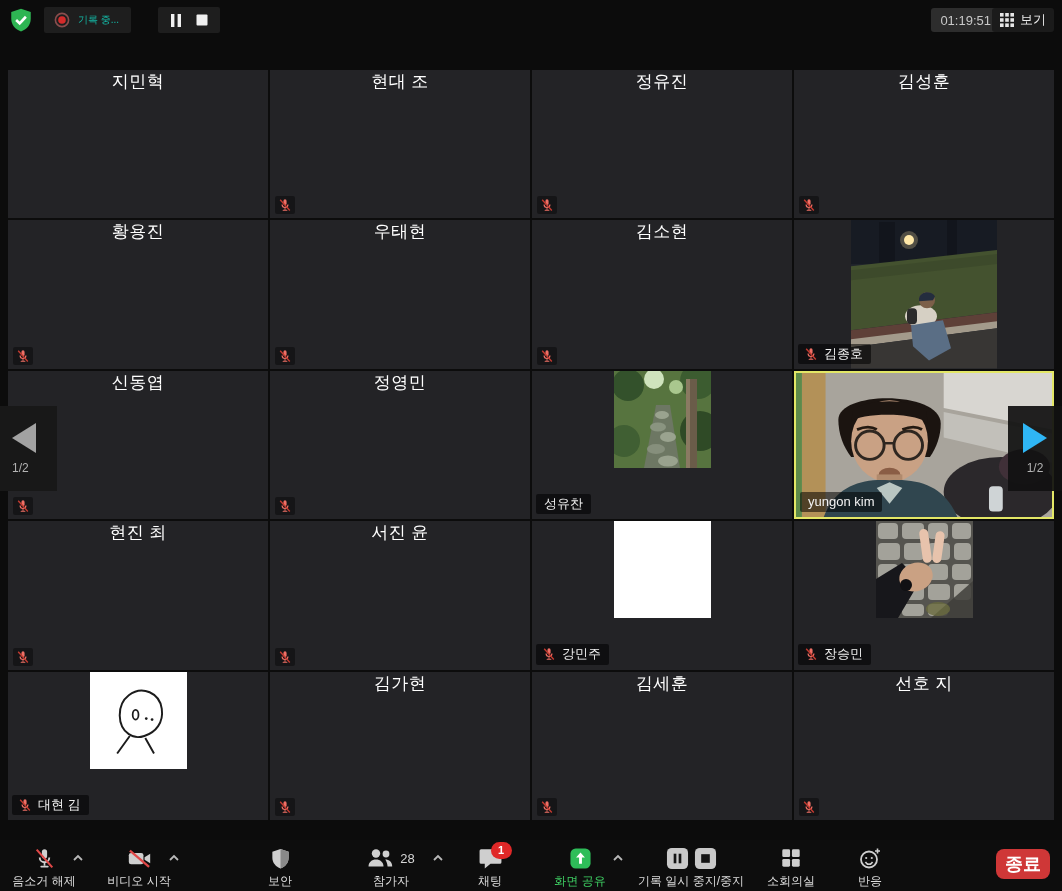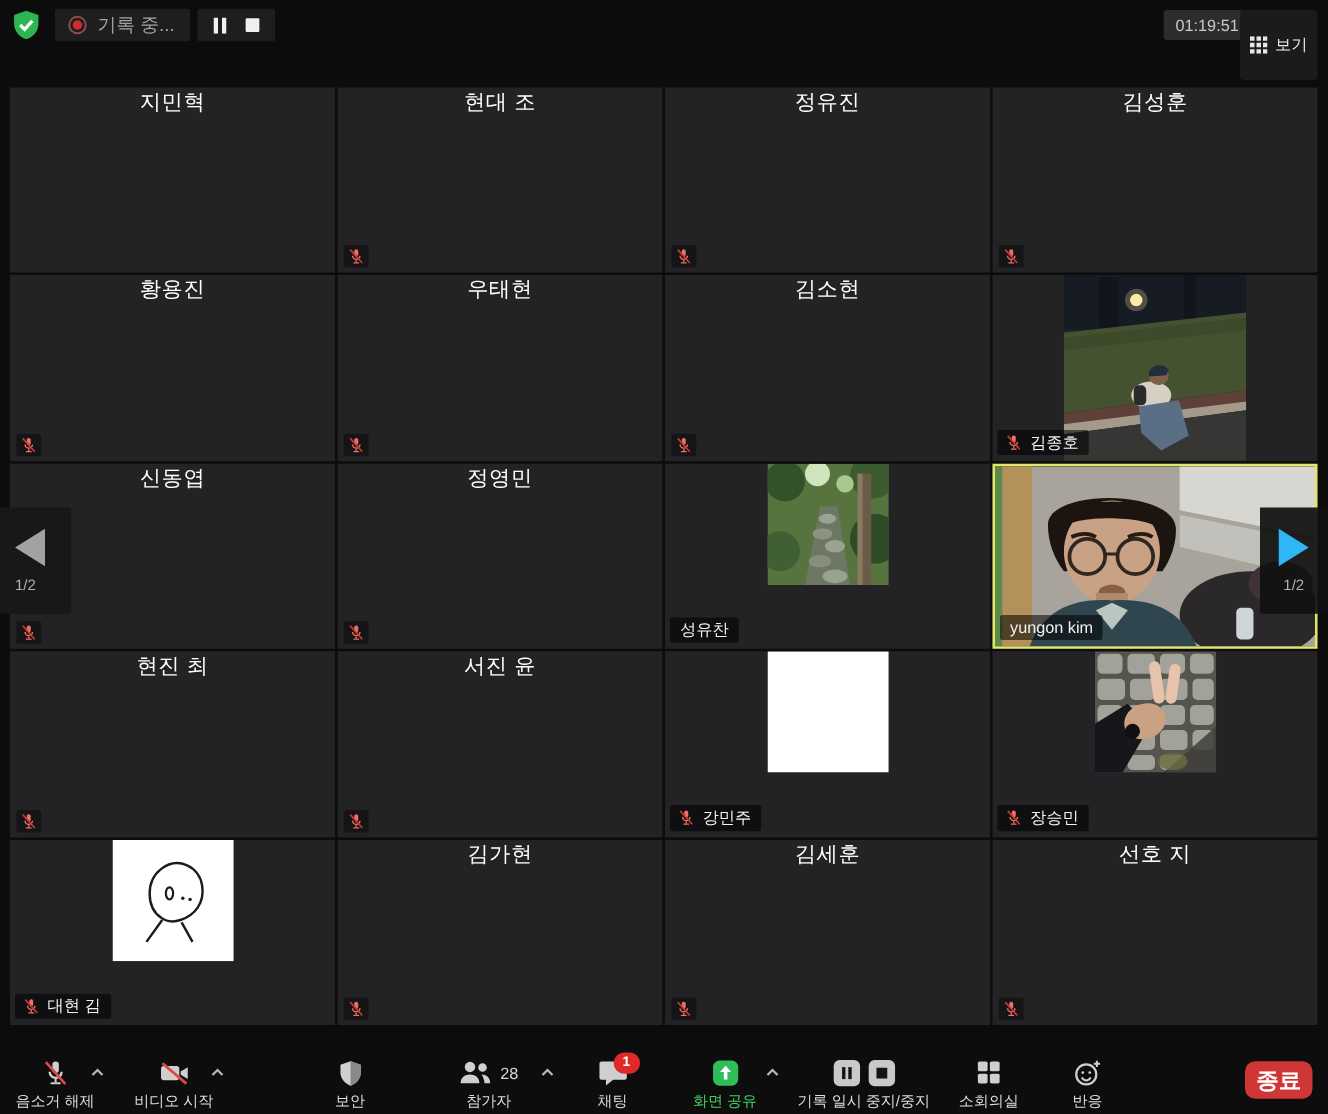"기록 중..." .rec-box .rec-label { color: #a3a3a3 -> #14b8a6; font-size: 15px -> 10px }
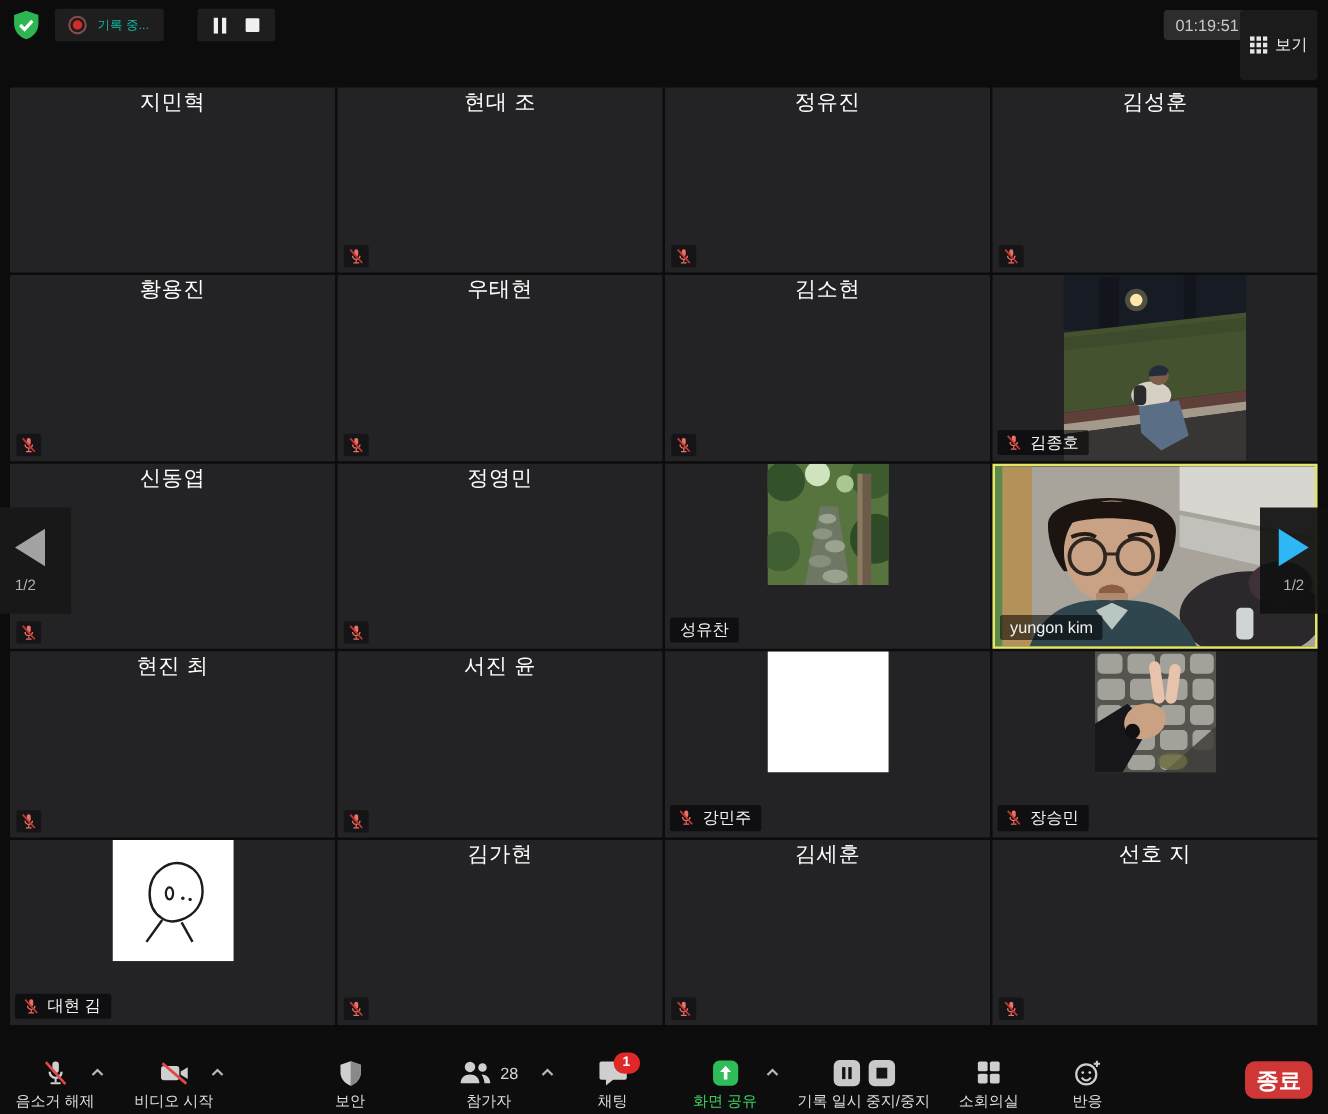"보기" .view-box { padding: 16px 8px -> 0 8px }
